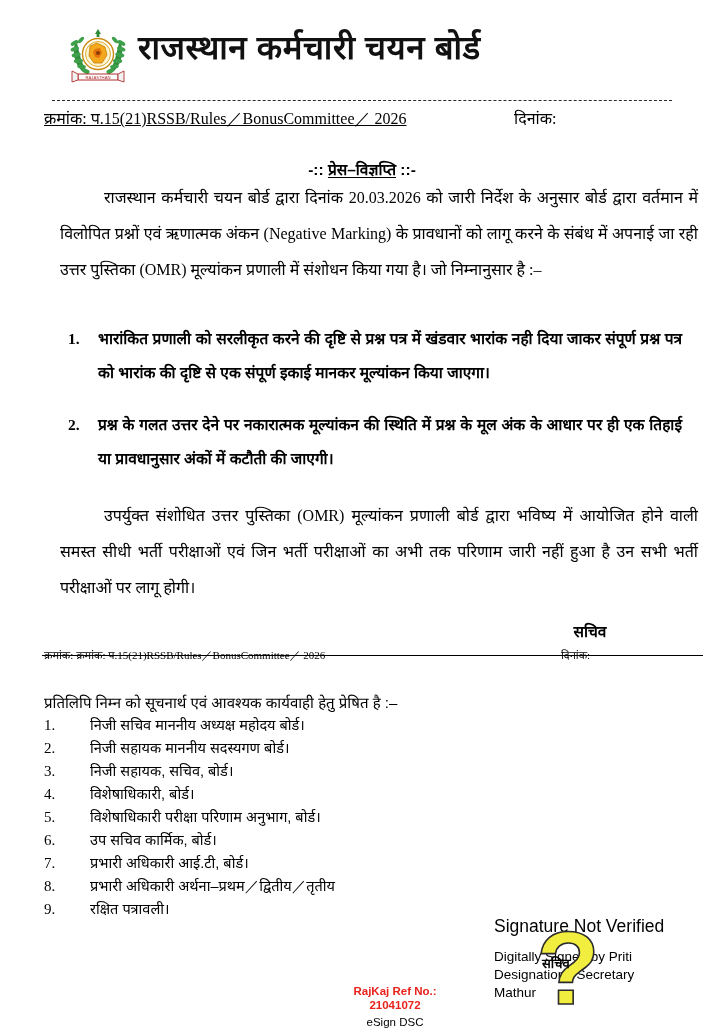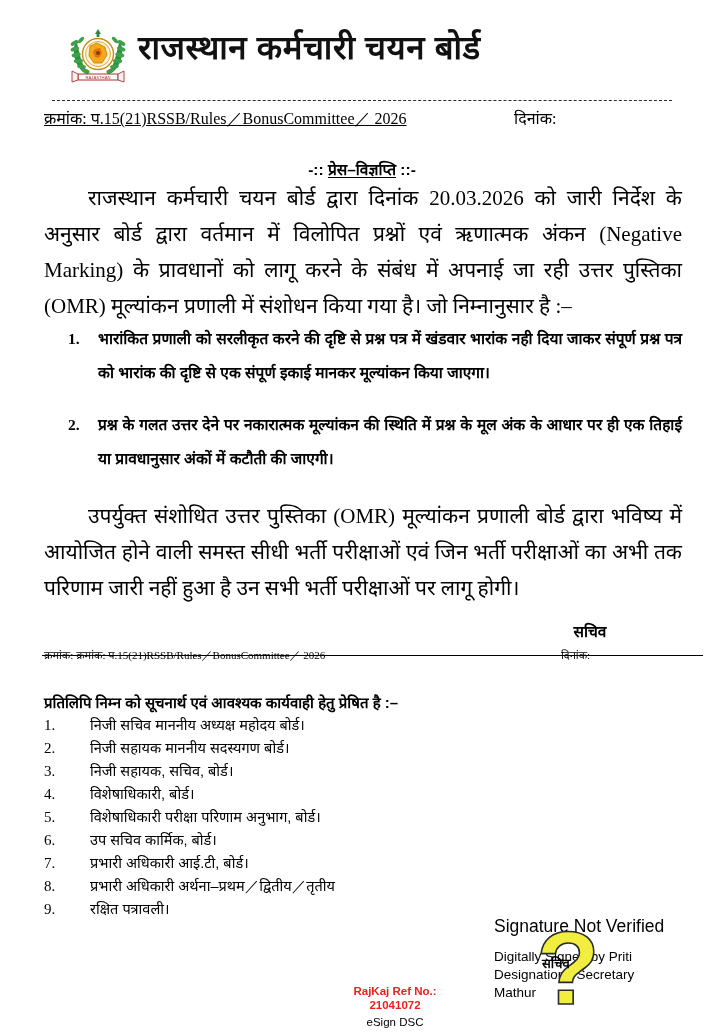"राजस्थान कर्मचारी चयन बोर्ड द्वारा" .body-para { font-size: 21px -> 16px; left: 44px -> 60px }
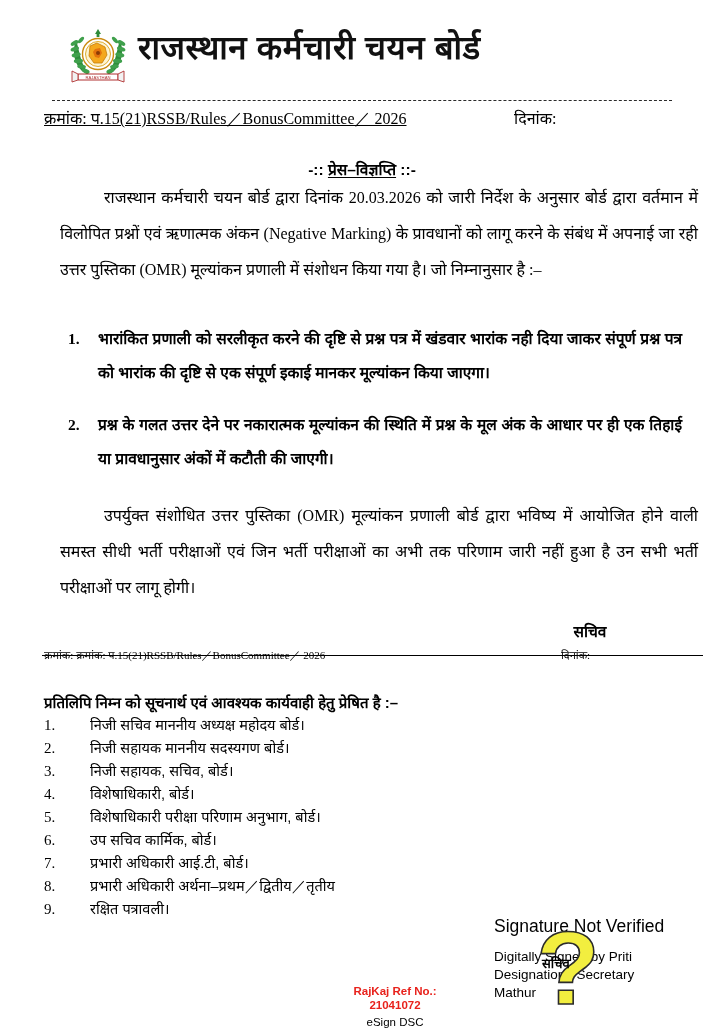"प्रतिलिपि निम्न को सूचनार्थ एवं" .copyto-heading { font-weight: 700 -> 400 }
